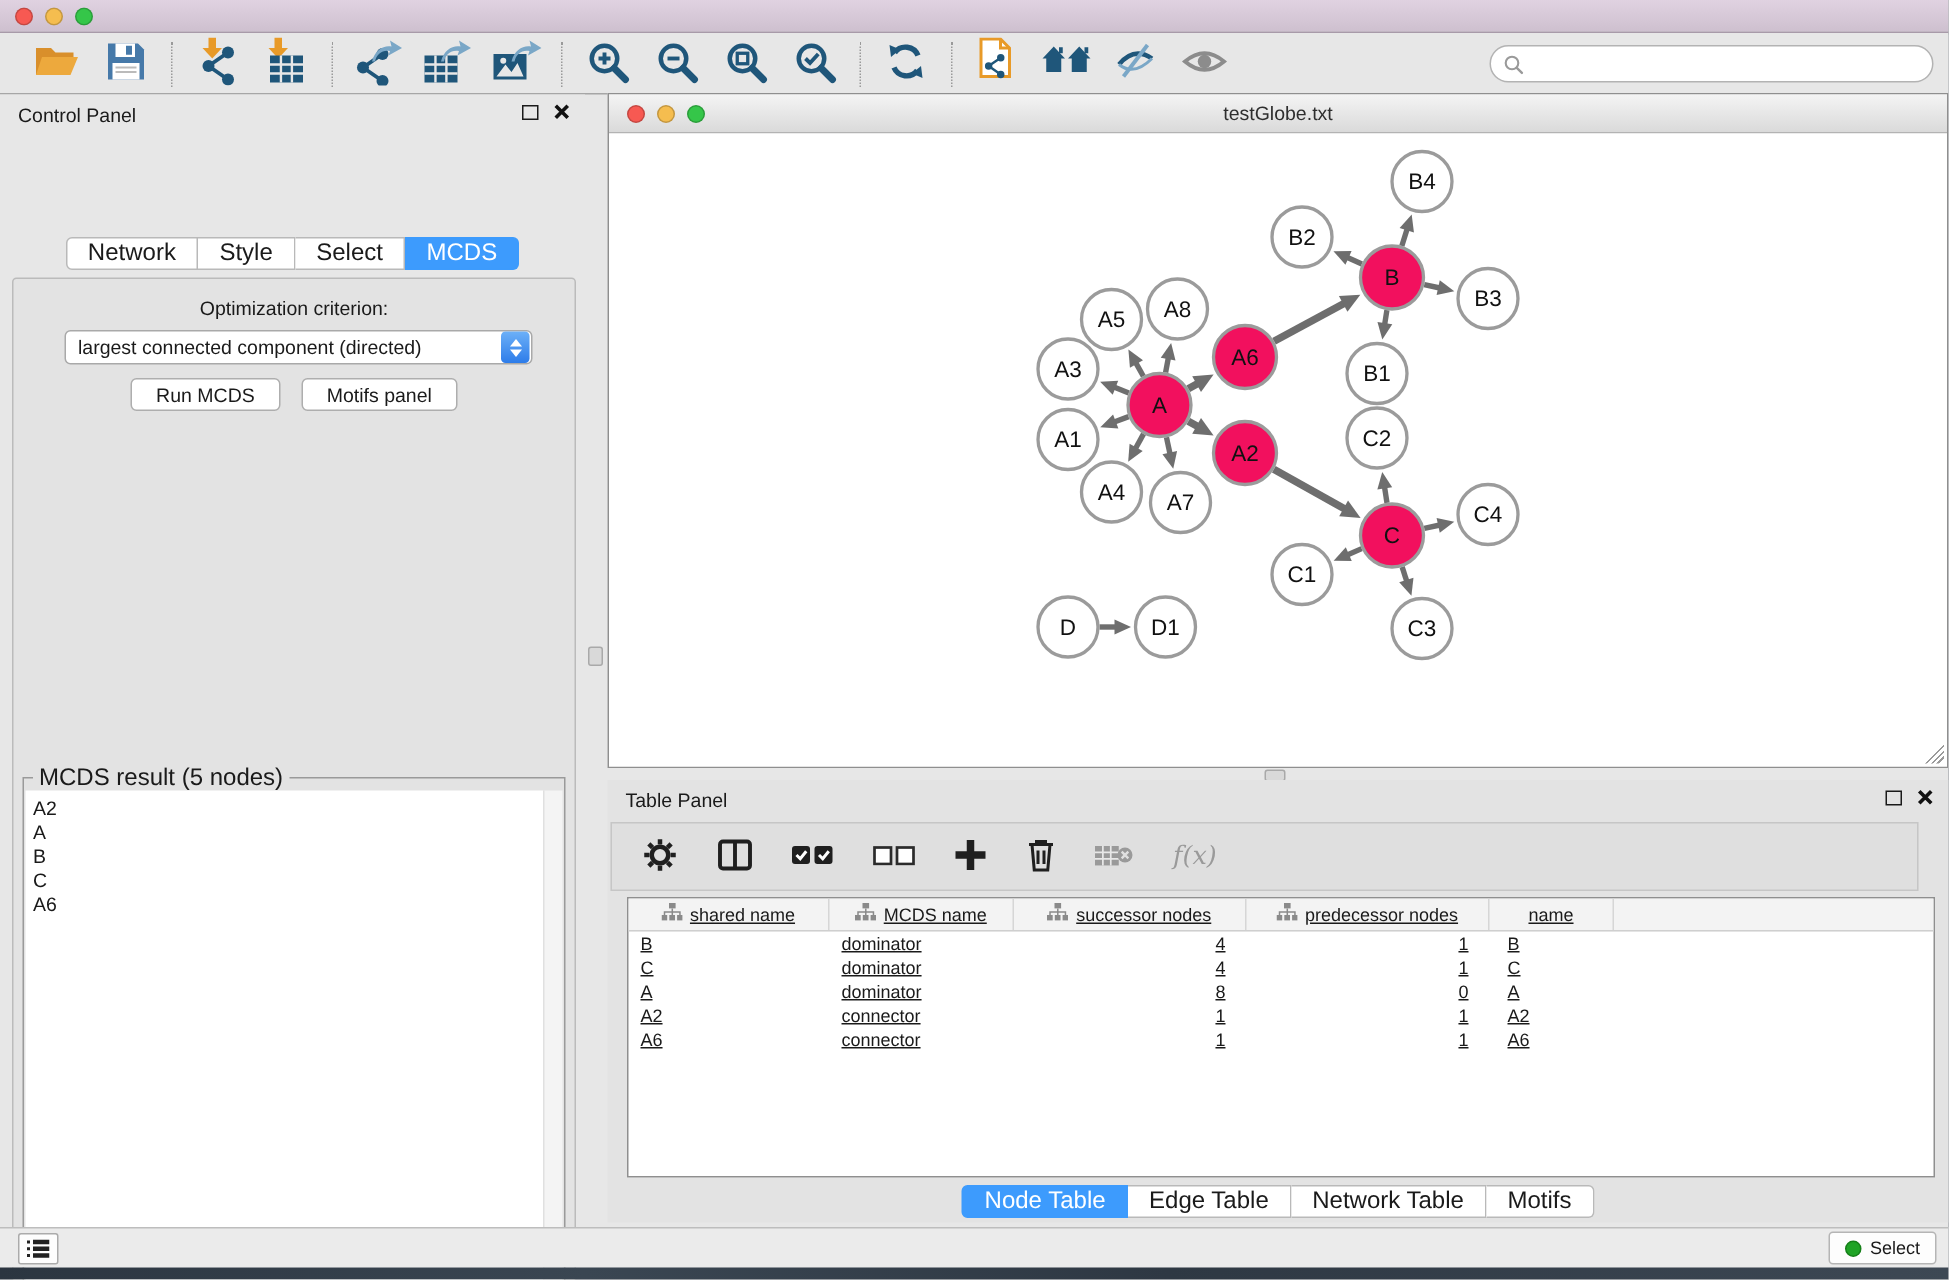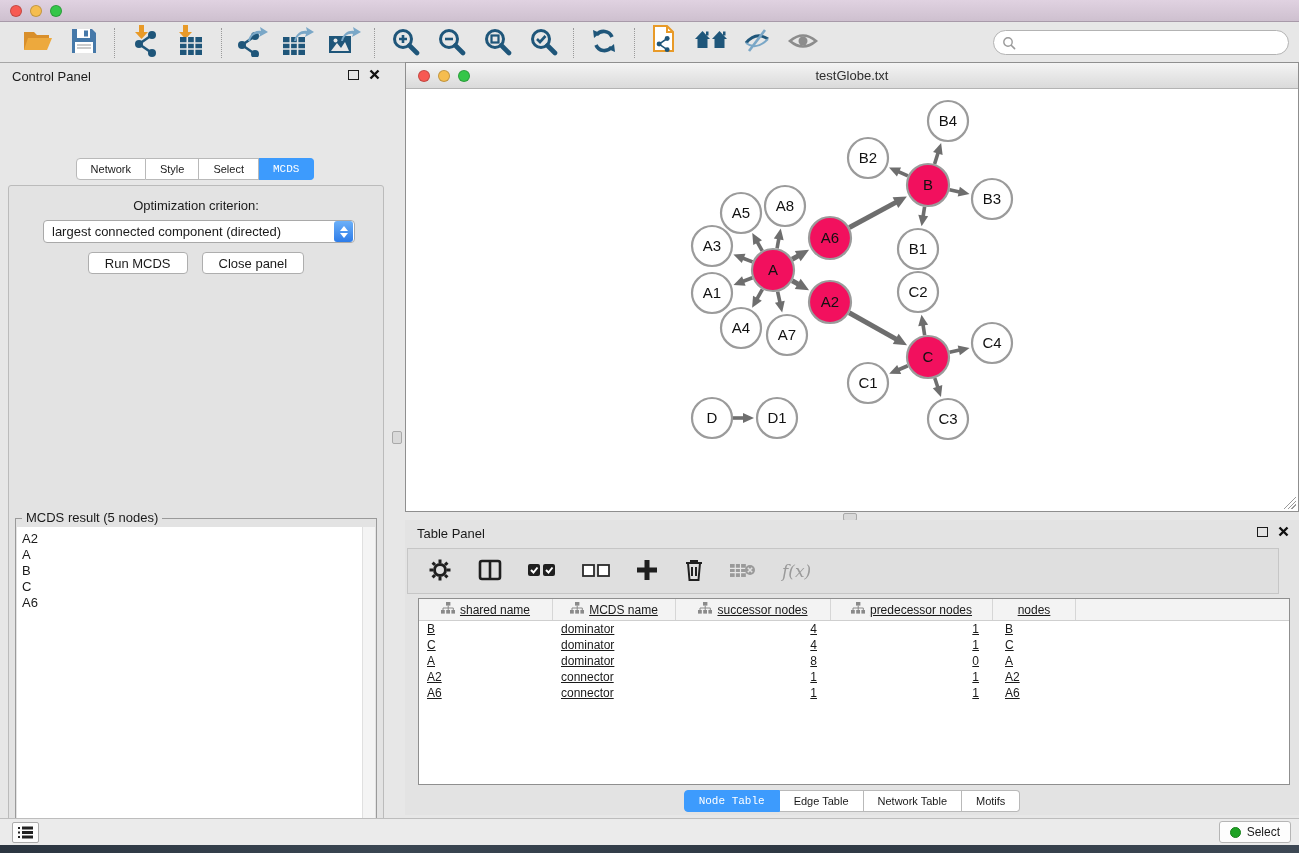"Network" .tab { font-size: 11px -> 16px }
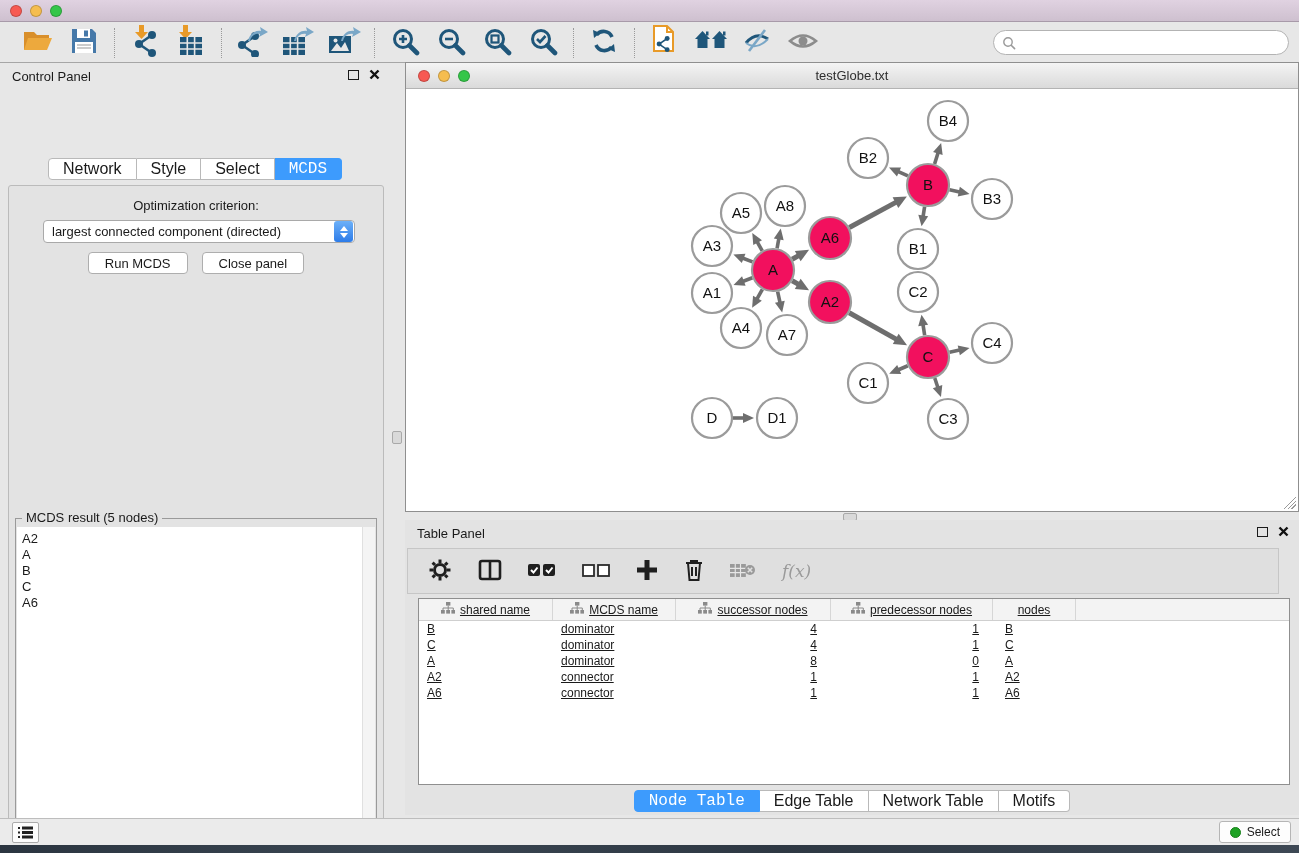"MCDS" .tab.active { font-family: Liberation Mono, monospace -> none }
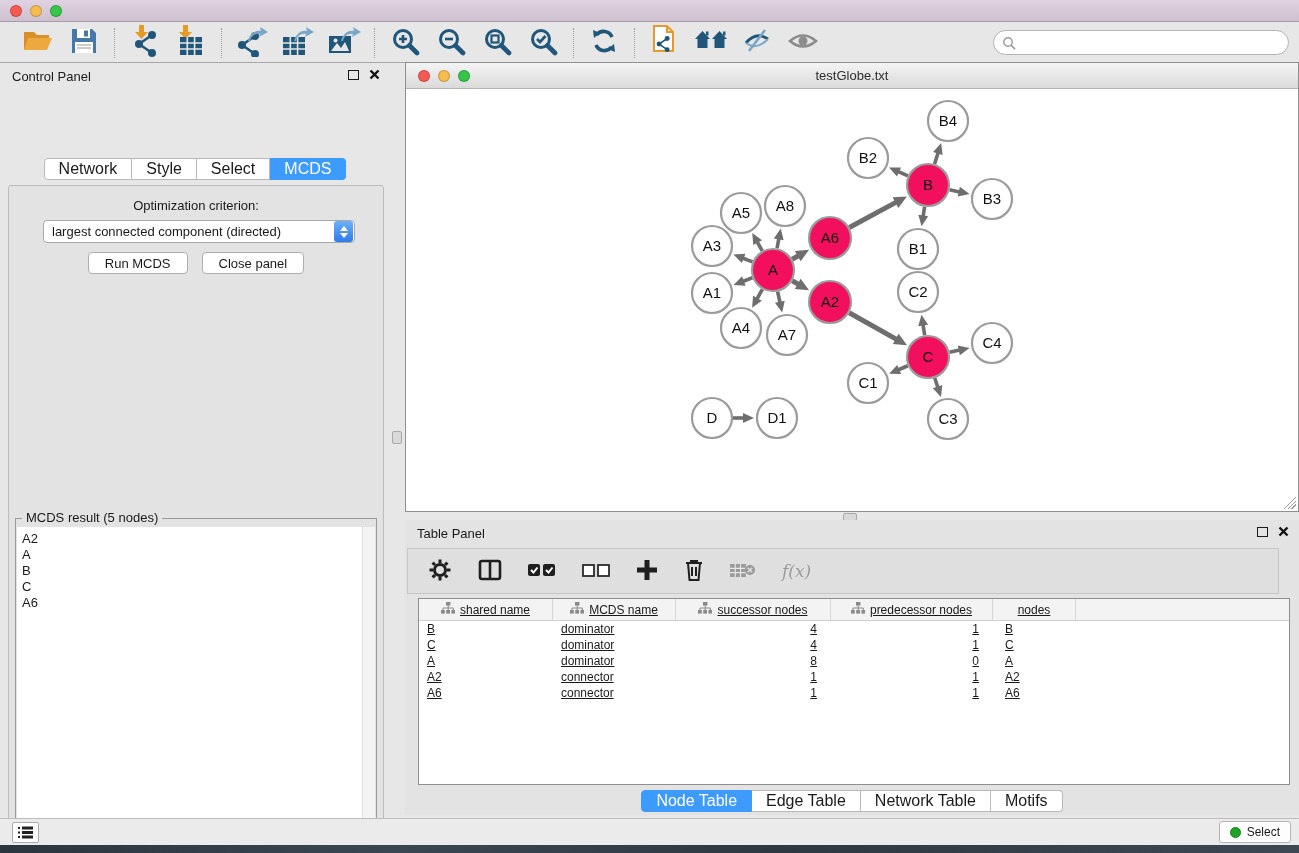"Close panel" div.push-btn { text: Close -> Motifs }
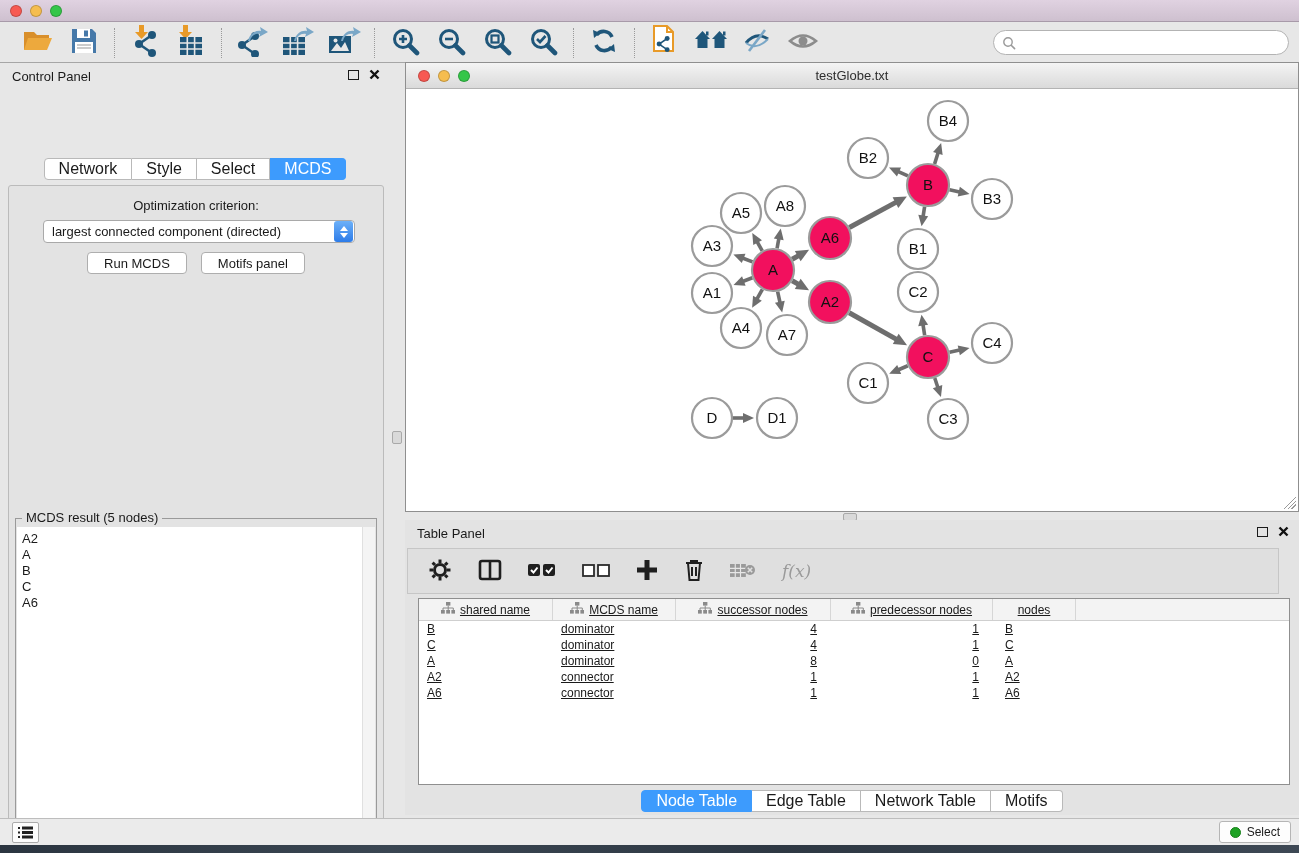"MCDS result (5 nodes)" .result-legend { font-size: 13px -> 16px }
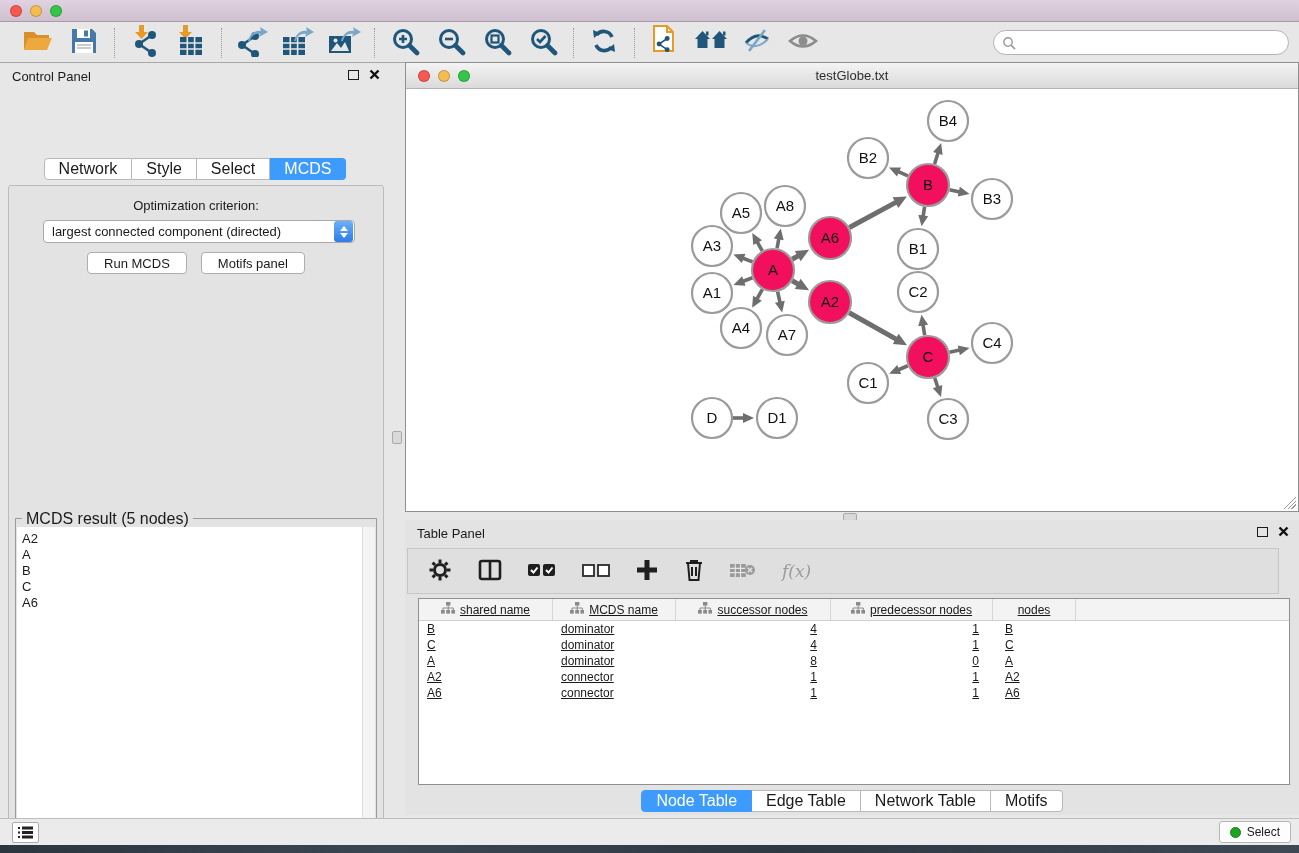"nodes" span { text: nodes -> name }
